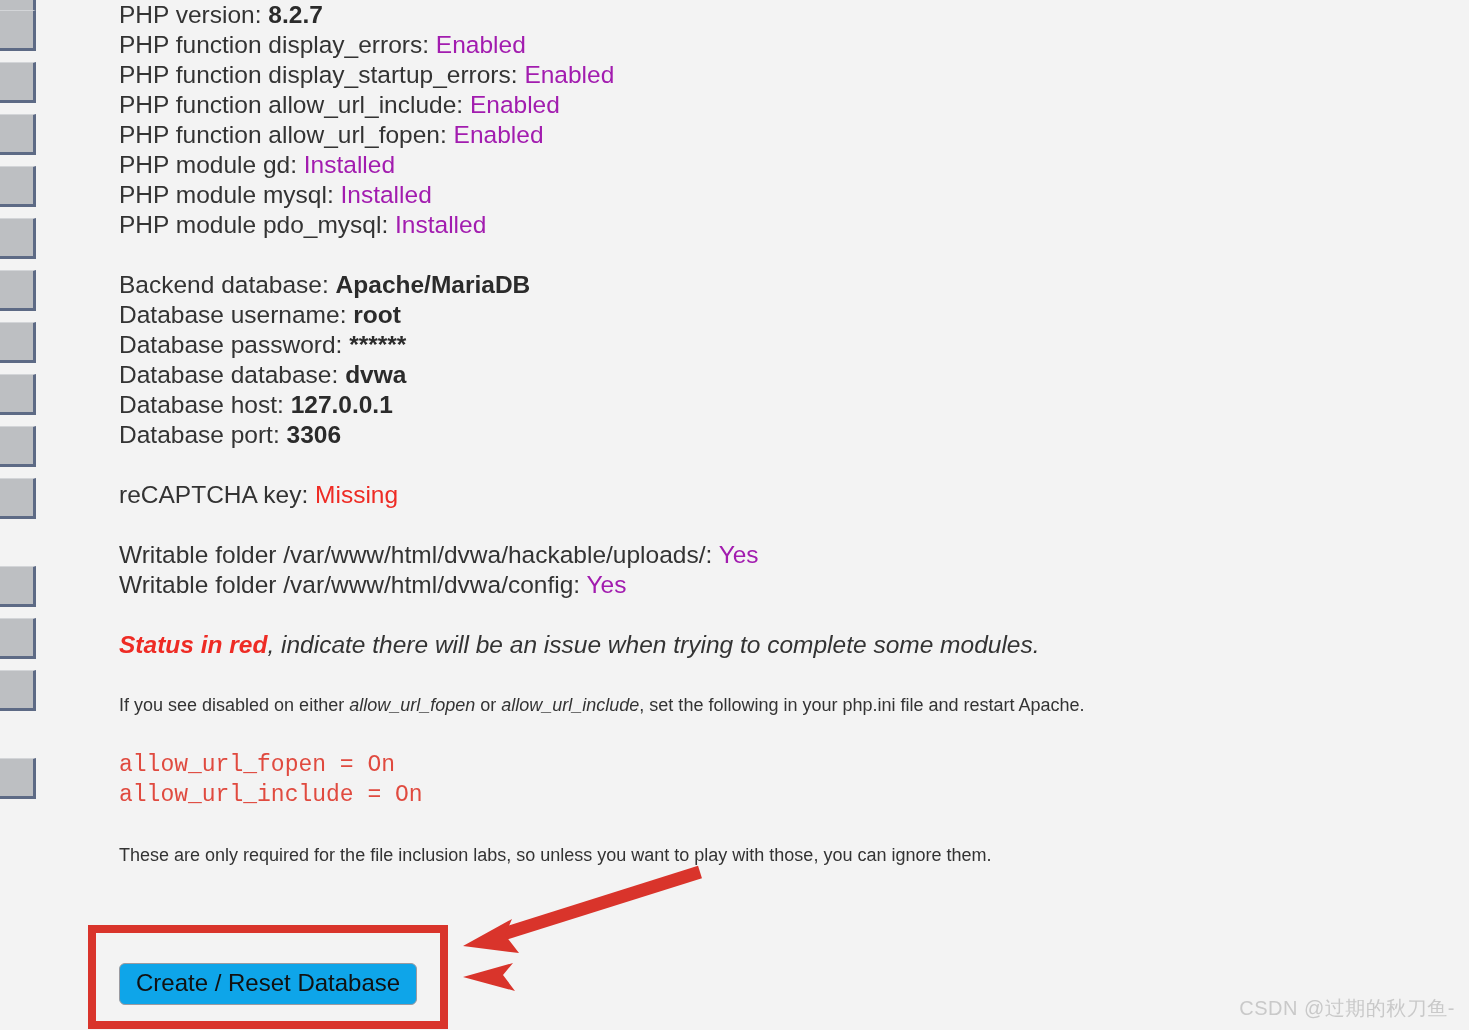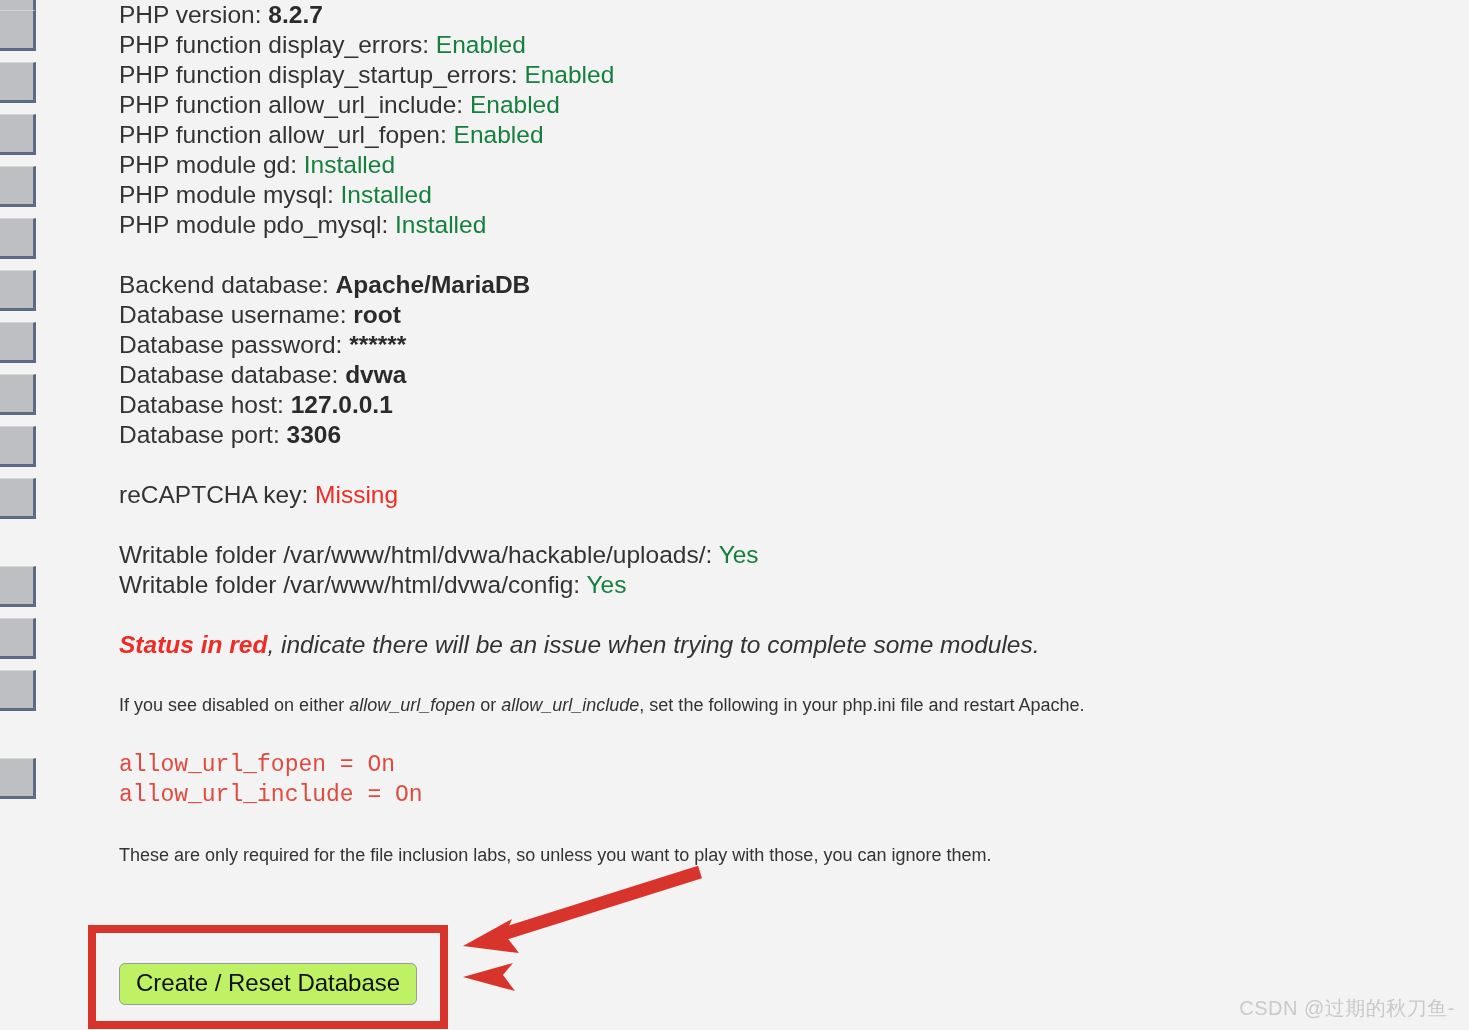"Enabled" .val-ok { color: #15803d -> #a21caf }
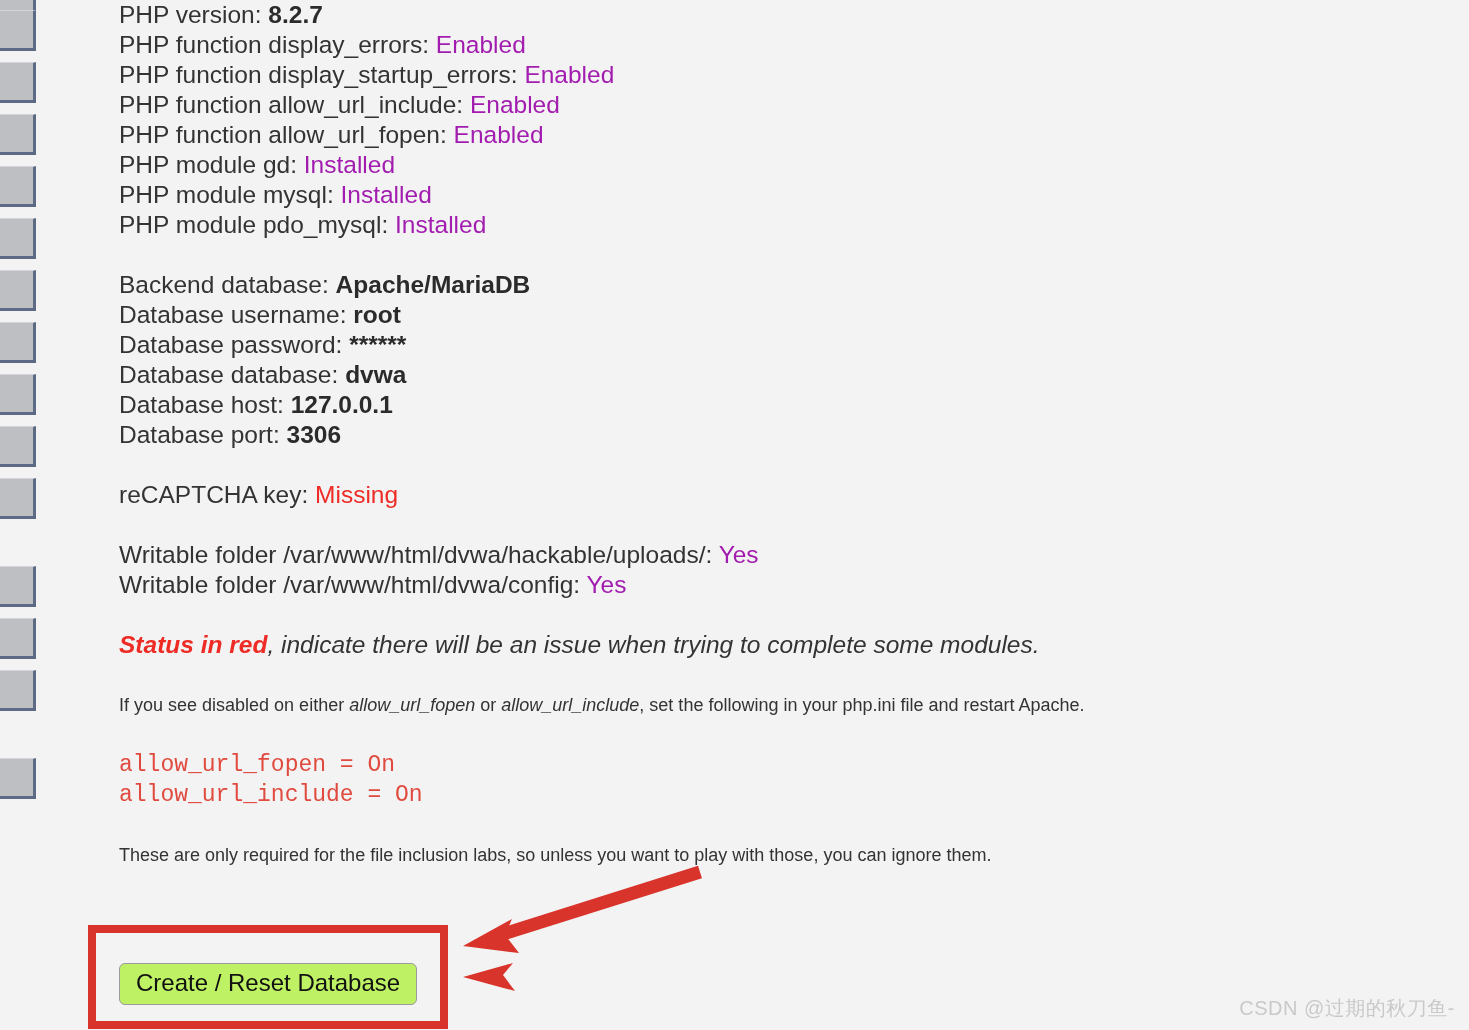"Create / Reset Database" #create-reset-db-button { background: #bef264 -> #0ea5e9 }
